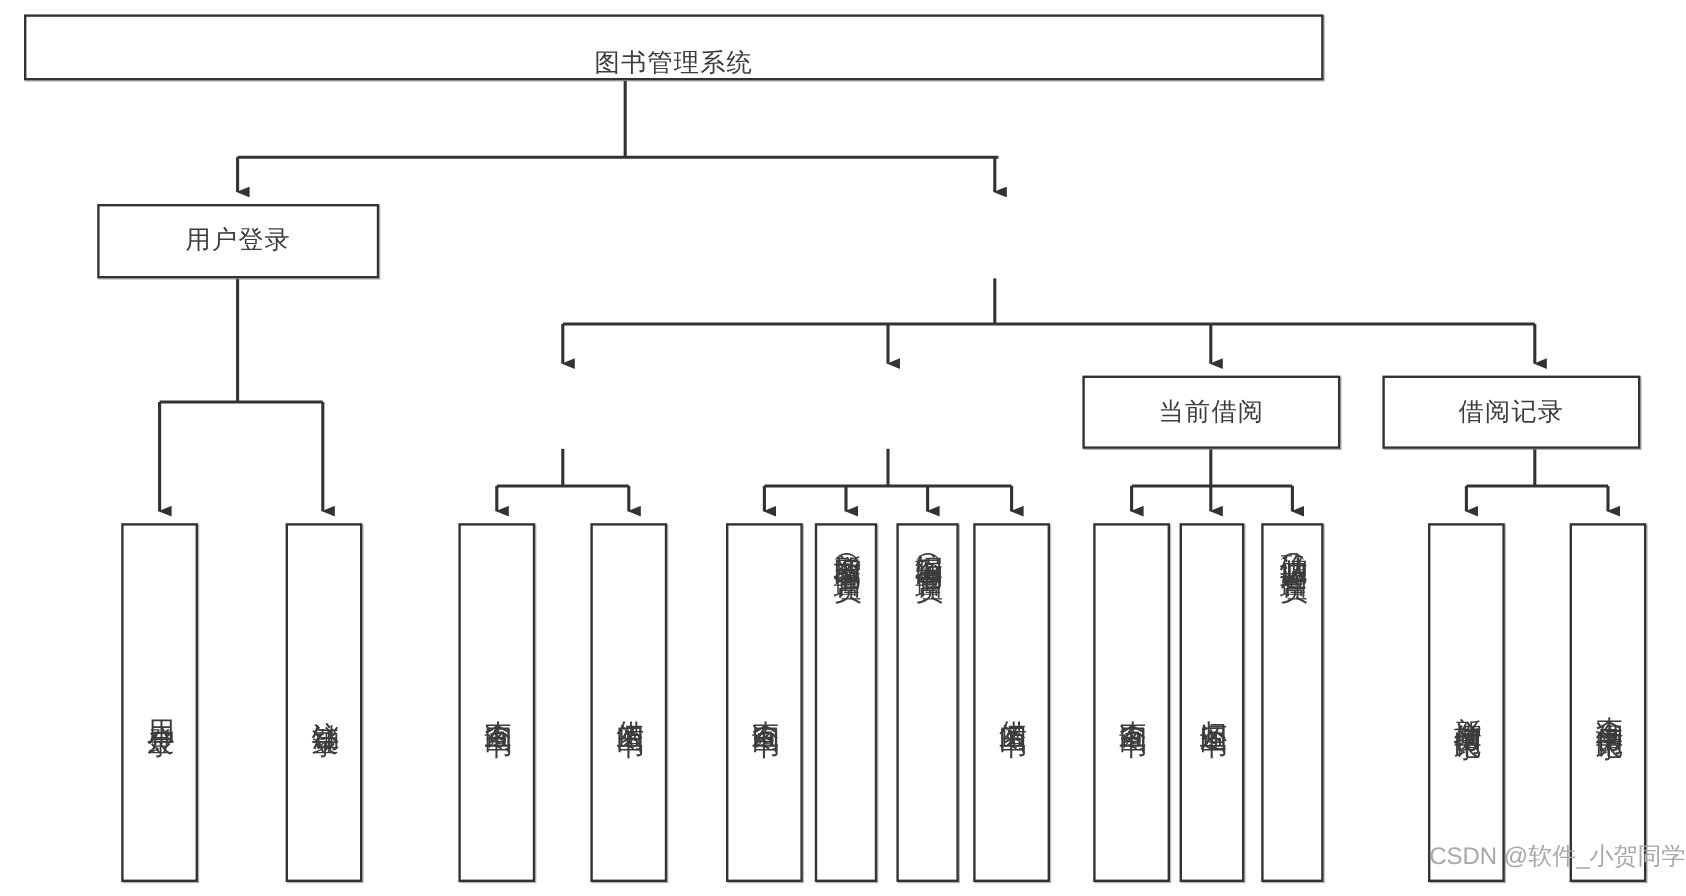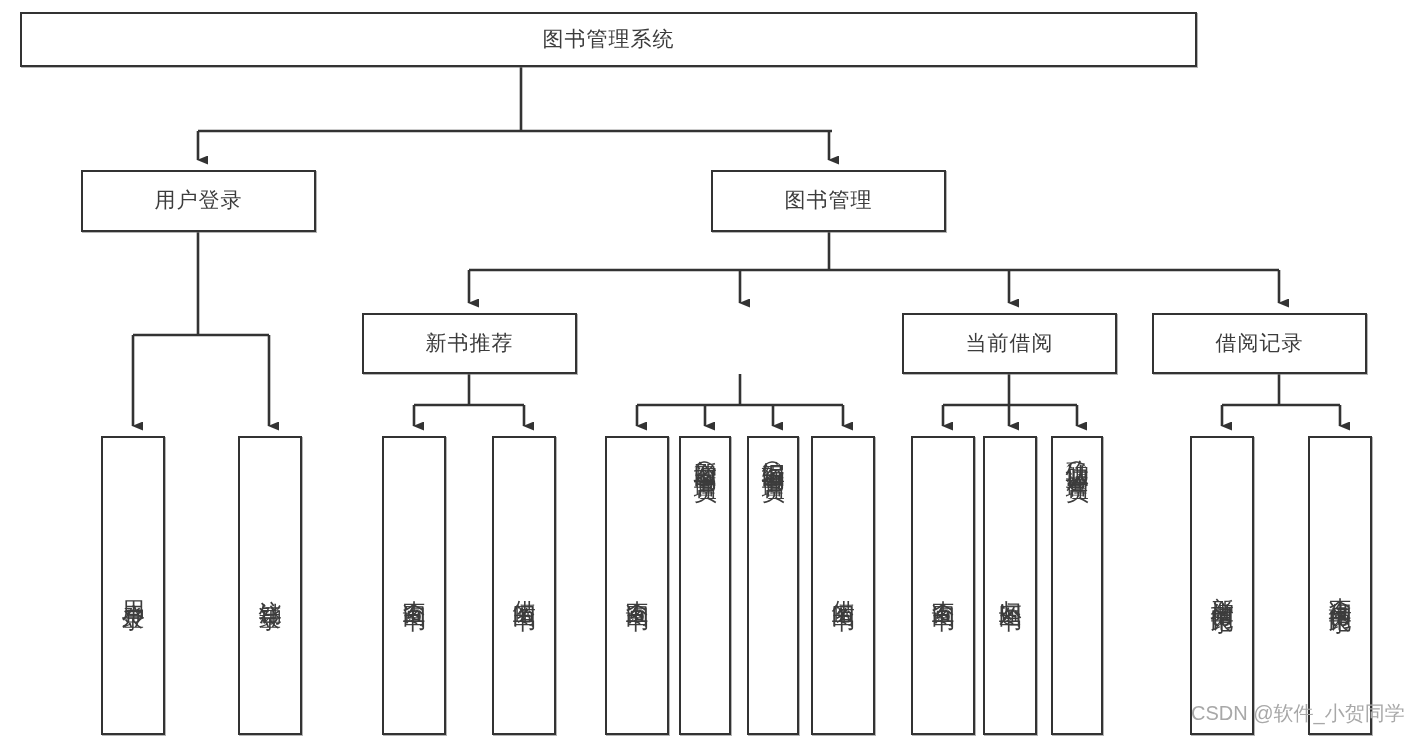"图书管理系统" div.node { align-items: none -> flex-end; width: 1177px -> 1083px }
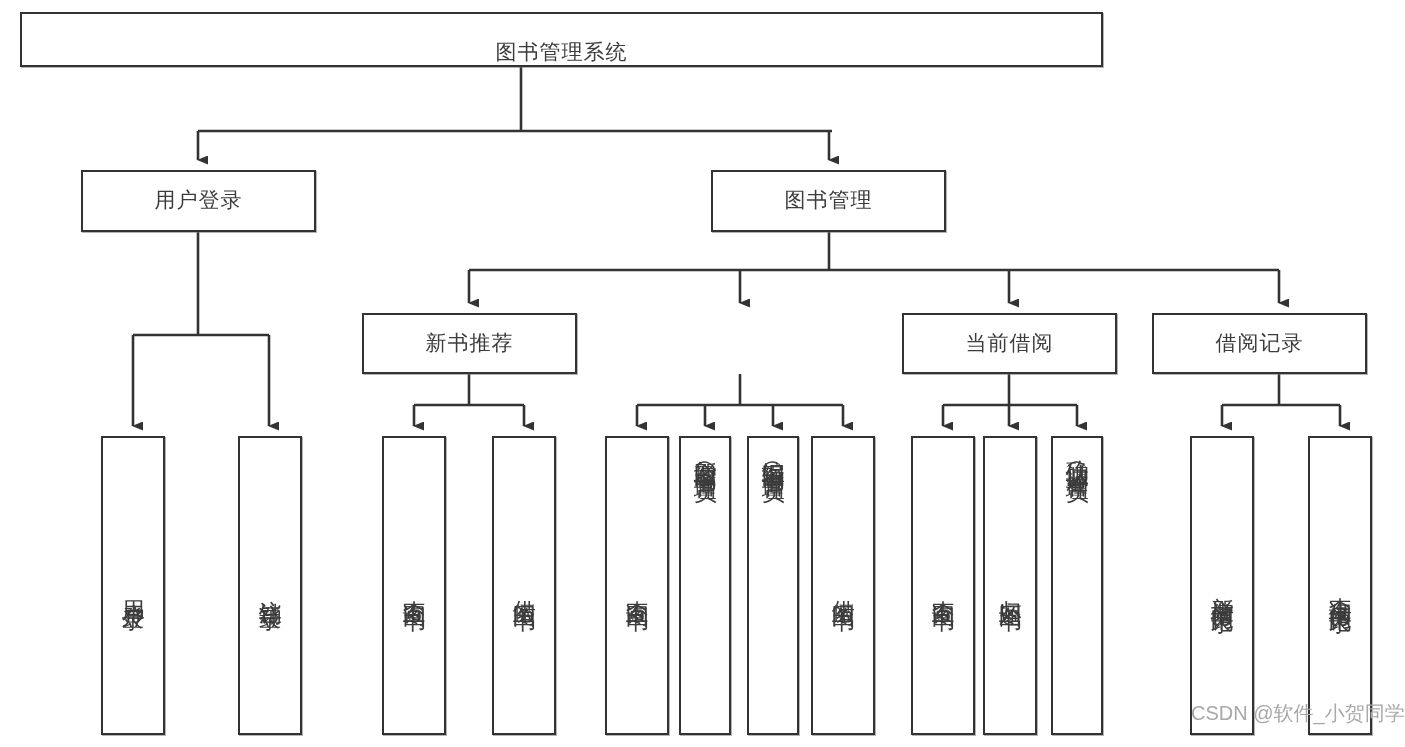"图书管理" div.node { html: <div> <span>图书管理</span> </div> -> none }
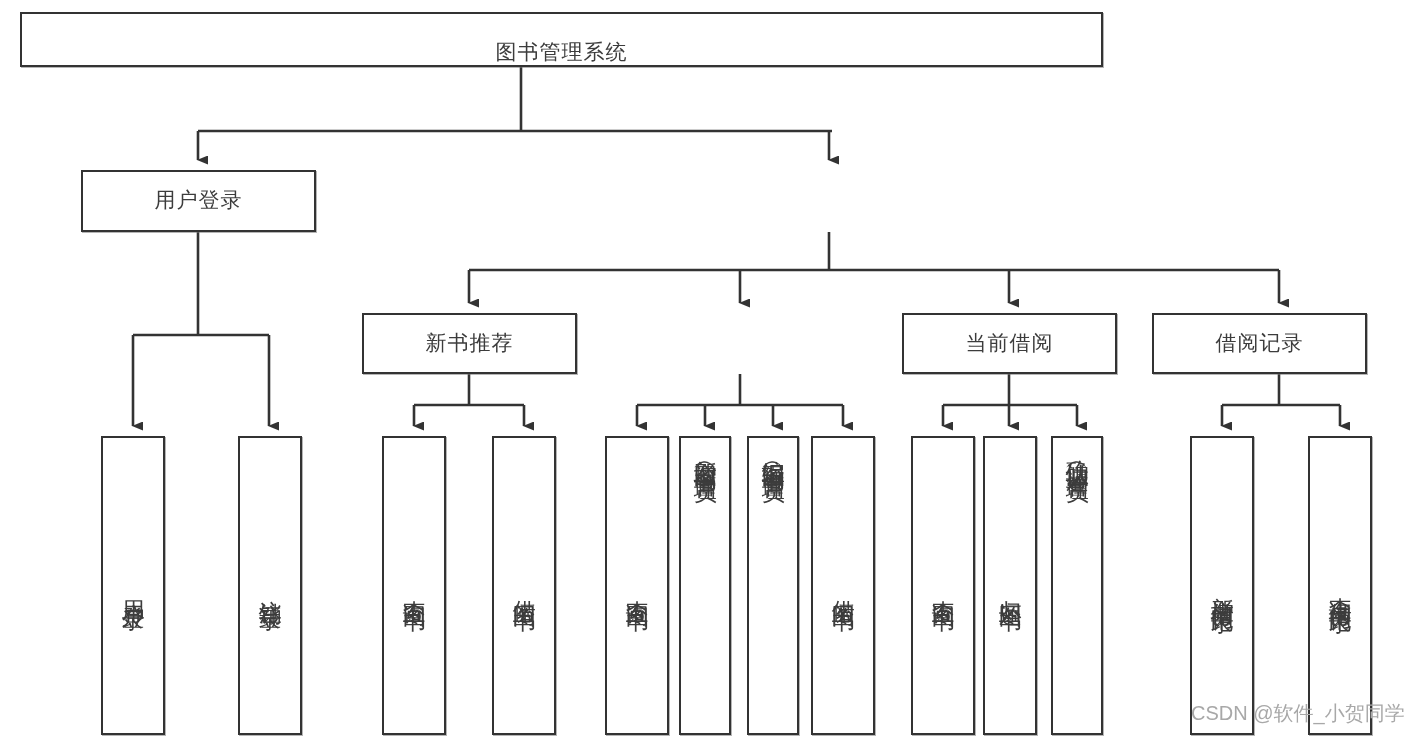"新书推荐" div.node { html: <div> <span>新书推荐</span> </div> -> none }
